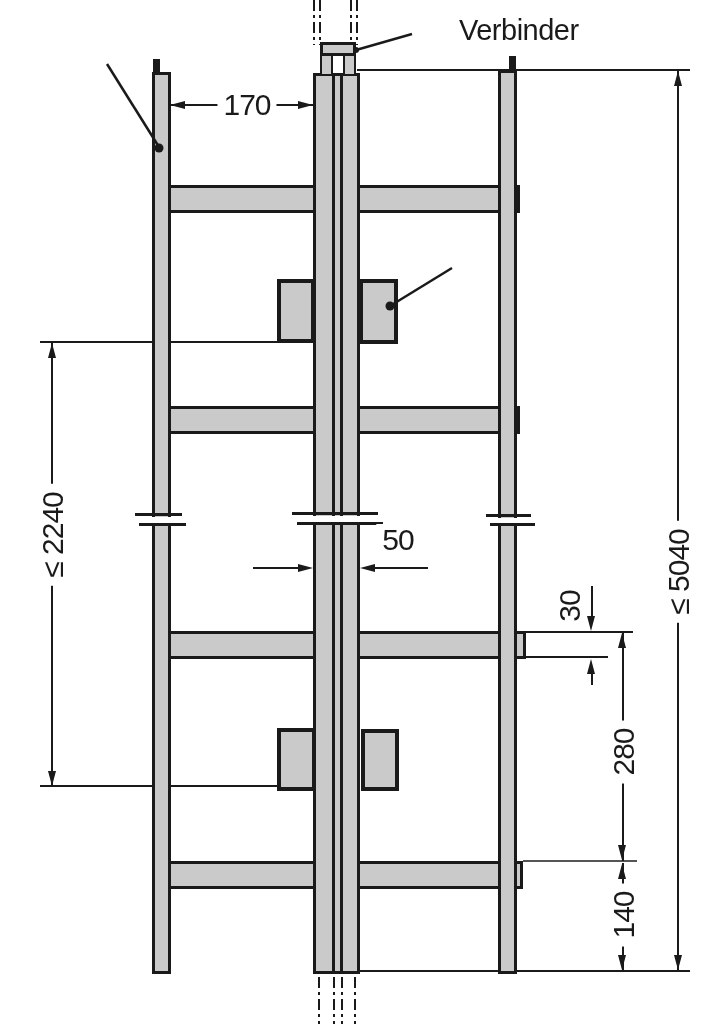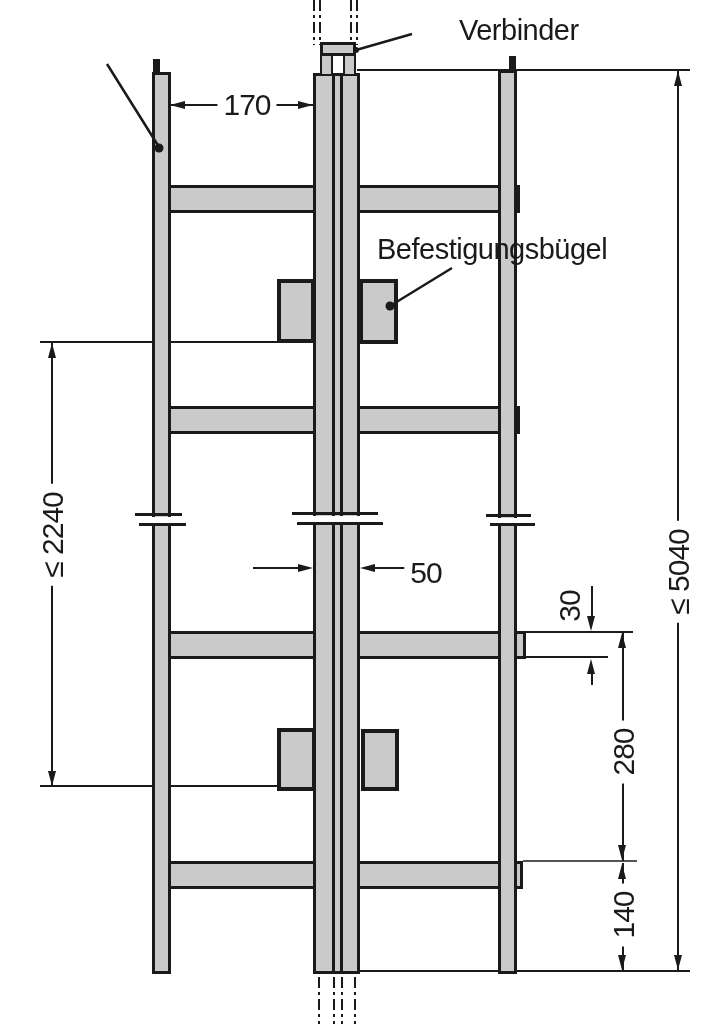"Befestigungsbügel" div.lbl { html: <div>Befestigungsbügel</div> -> none }
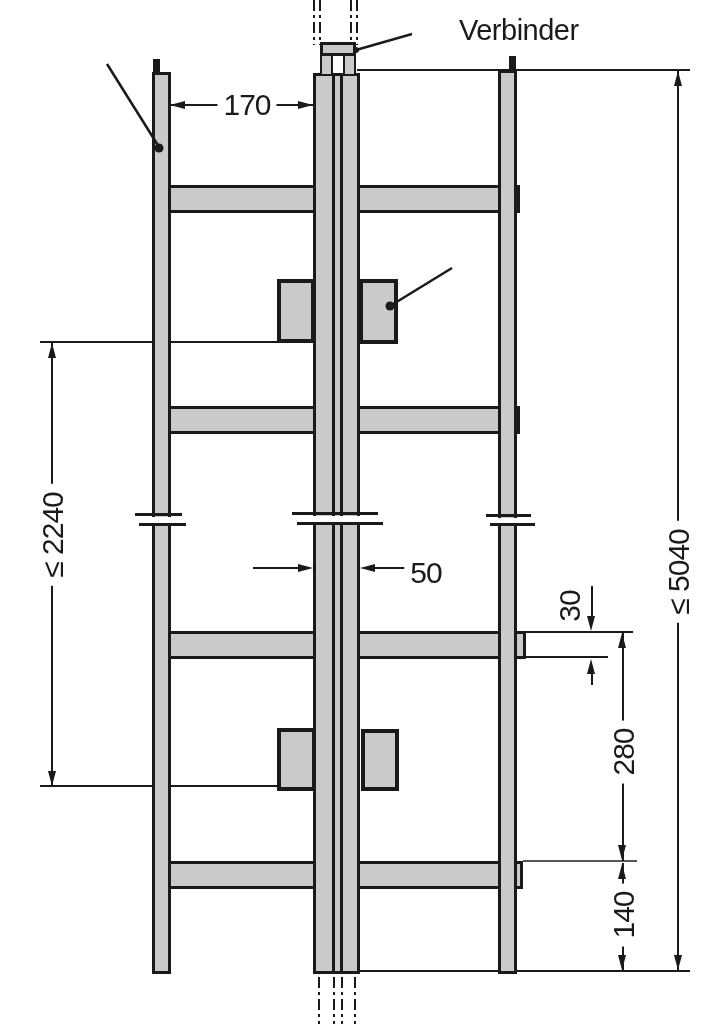"50" div.htext { margin-left: 28px -> none; top: 573px -> 540px }
